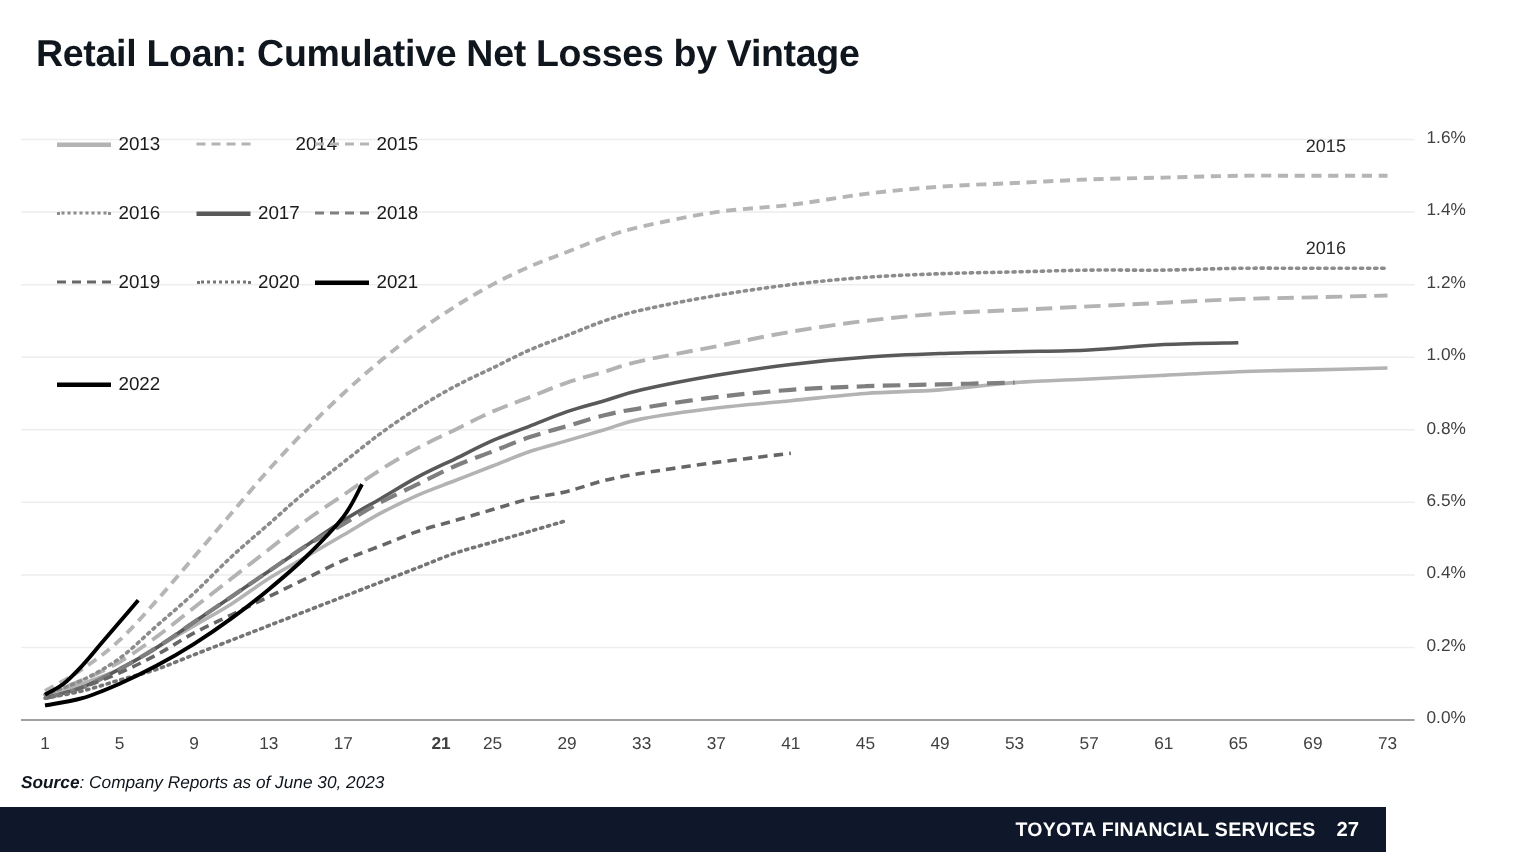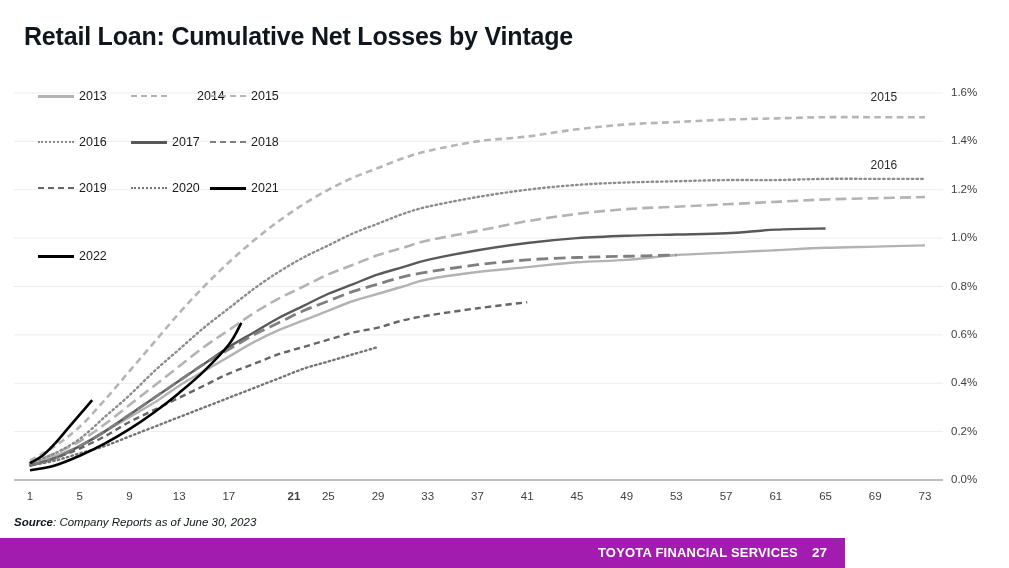"0.6%" div.y-tick-label { text: 0.6% -> 6.5% }
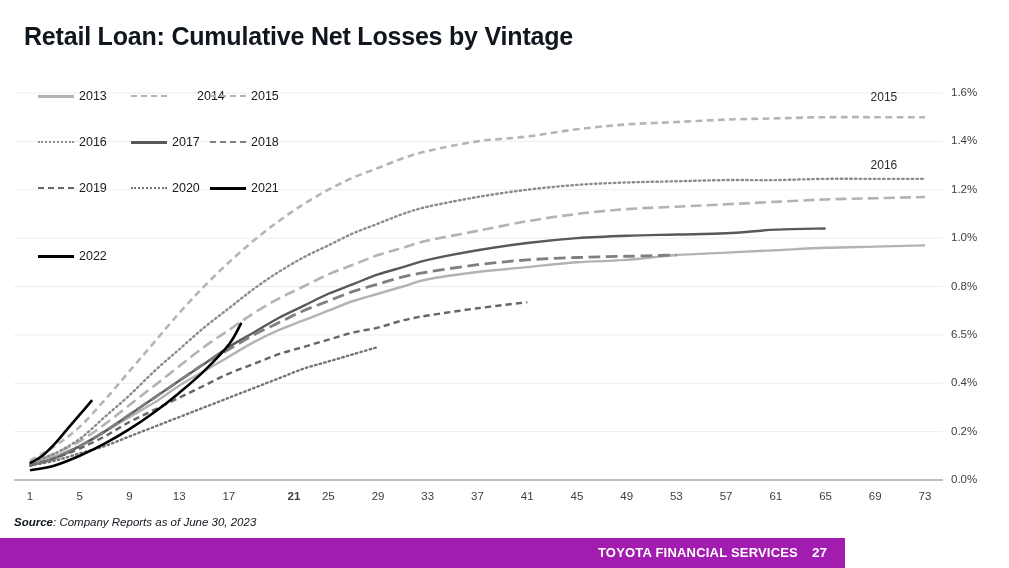"TOYOTA FINANCIAL SERVICES" #footer-bar { background: #a21caf -> #0f172a; width: 845px -> 924px }
